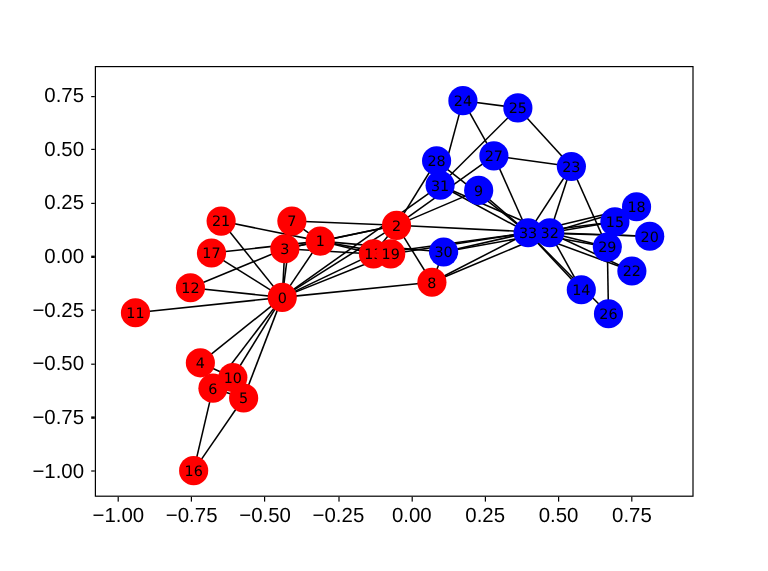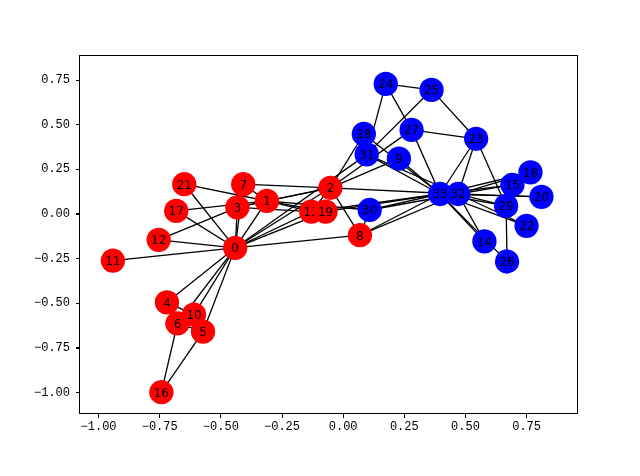"0.75" .tick-label { font-family: Liberation Mono, monospace -> Liberation Sans, sans-serif; font-size: 12px -> 17px }
